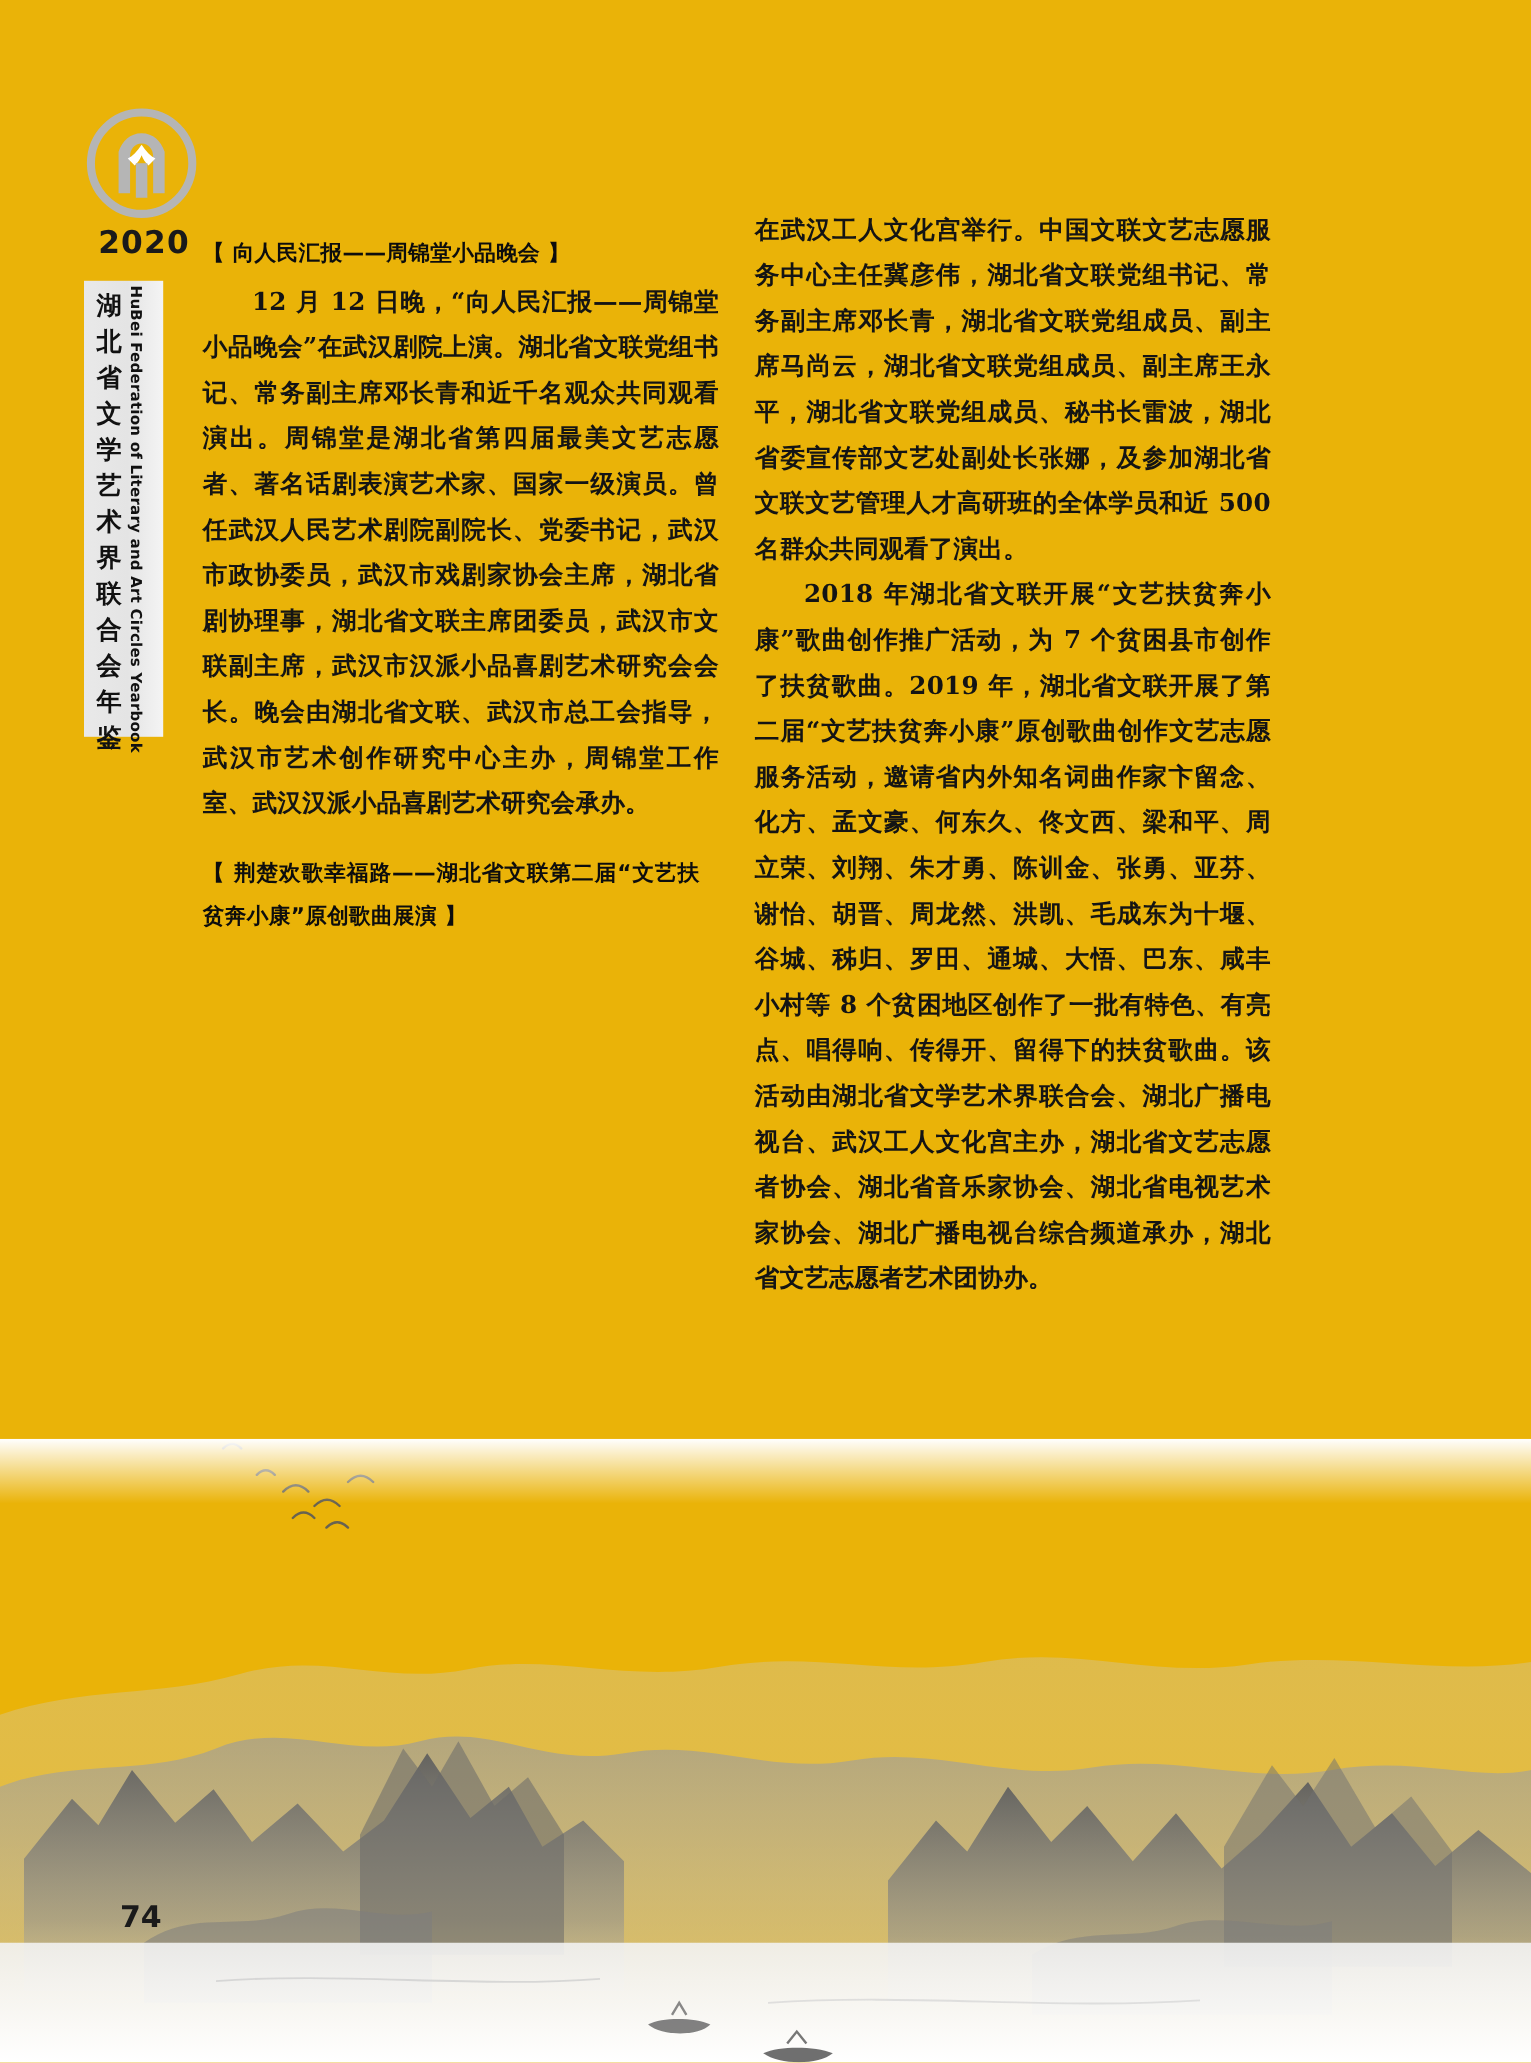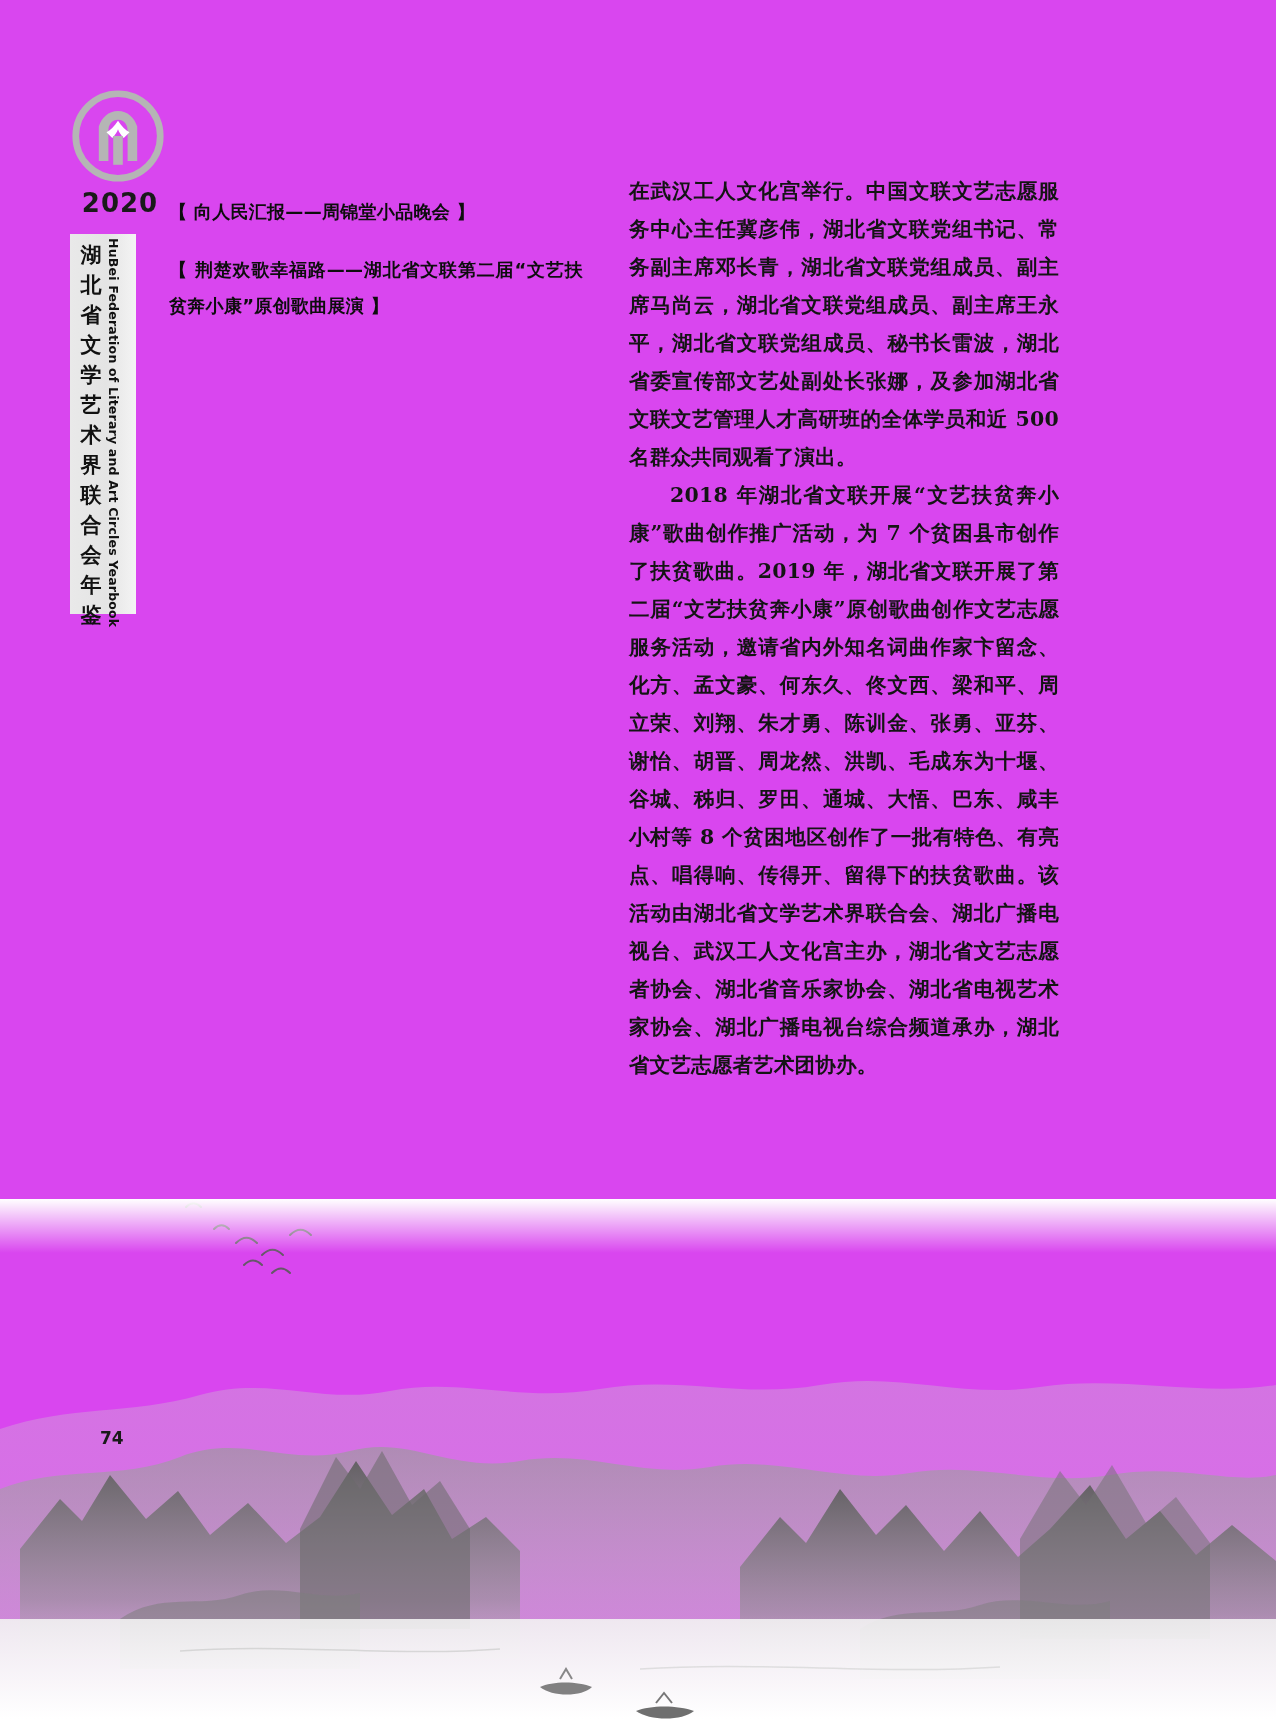"2020" .page { background: #d946ef -> #eab308 }
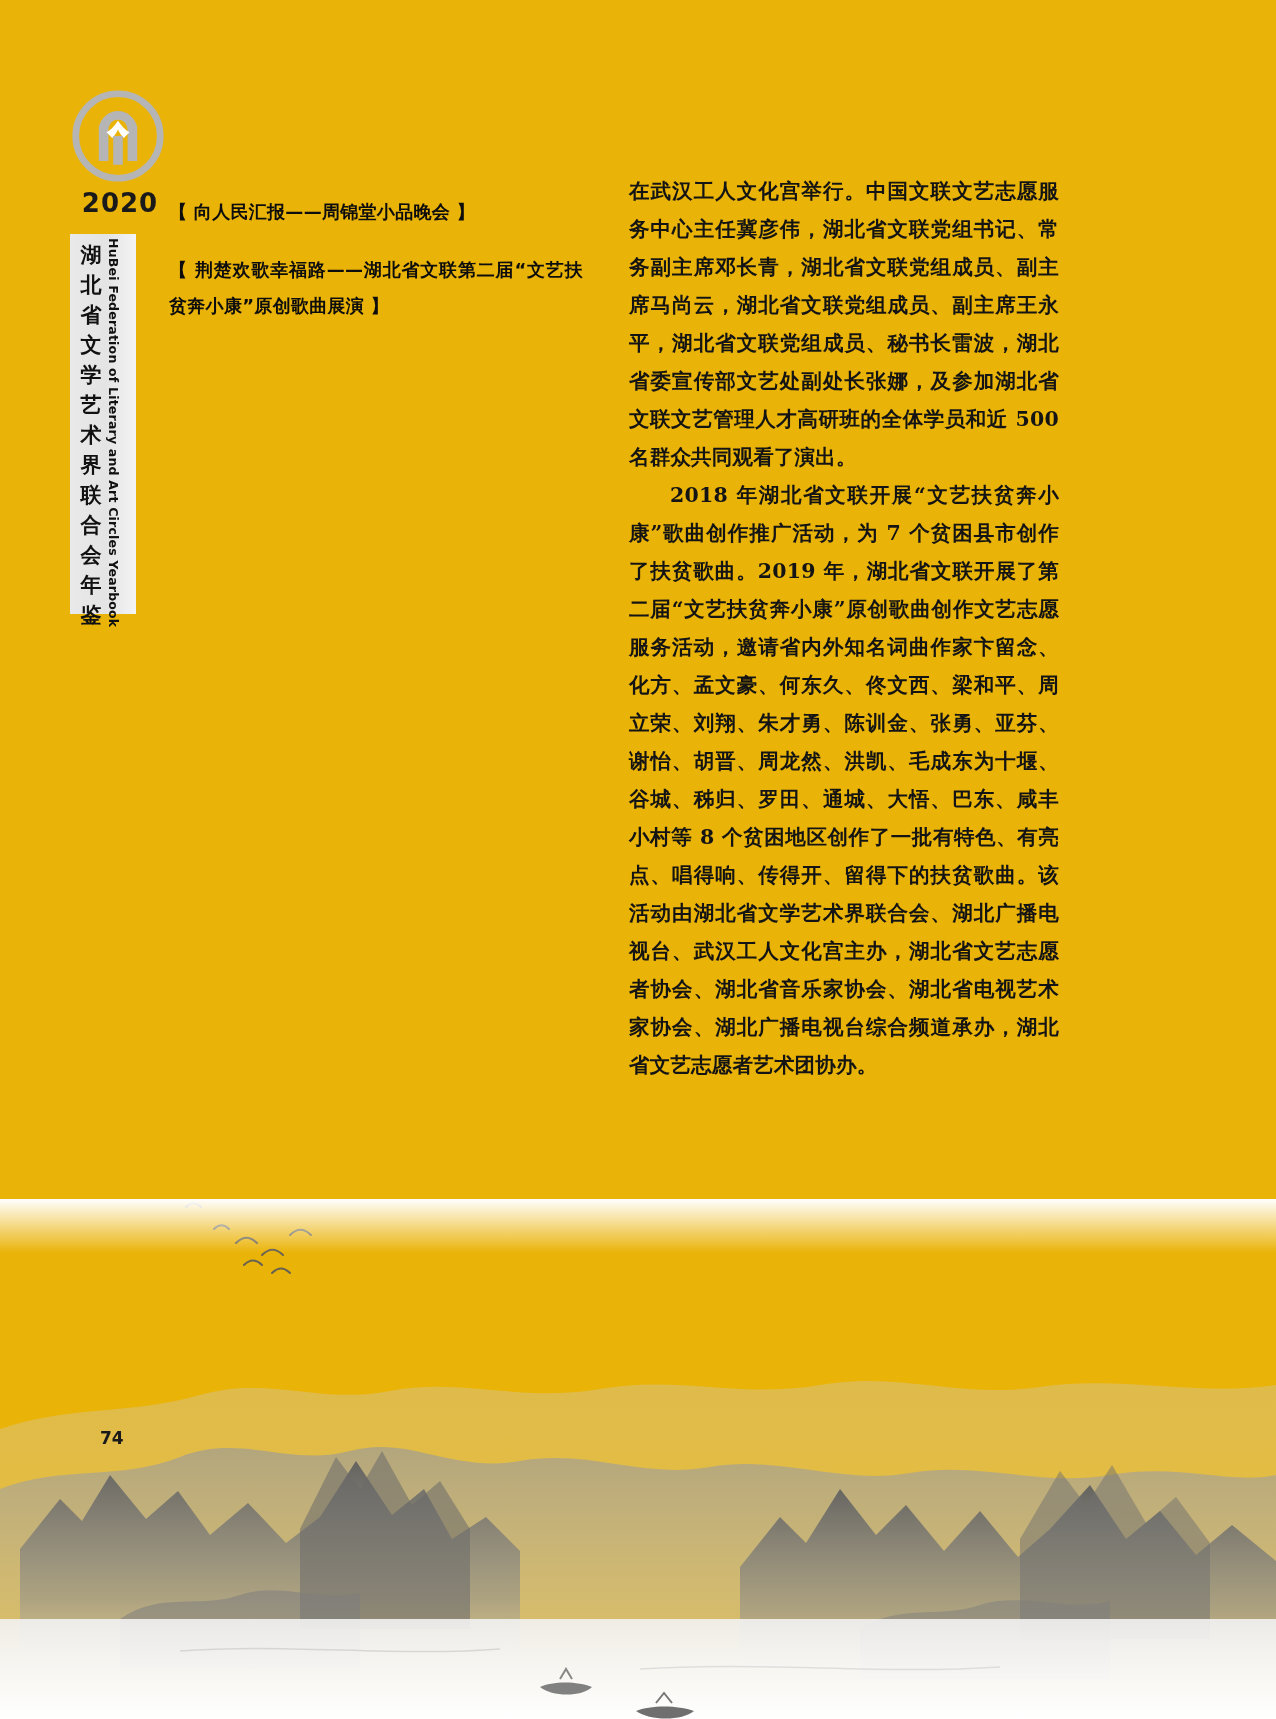"12 月 12" p.para { html: none -> <p>12 月 12 日晚，“向人民汇报——周锦堂小品晚会”在武汉剧院上演。湖北省文联党组书记、常务副主席邓长青和近千名观众共同观看演出。周锦堂是湖北省第四届最美文艺志愿者、著名话剧表演艺术家、国家一级演员。曾任武汉人民艺术剧院副院长、党委书记，武汉市政协委员，武汉市戏剧家协会主席，湖北省剧协理事，湖北省文联主席团委员，武汉市文联副主席，武汉市汉派小品喜剧艺术研究会会长。晚会由湖北省文联、武汉市总工会指导，武汉市艺术创作研究中心主办，周锦堂工作室、武汉汉派小品喜剧艺术研究会承办。</p> }
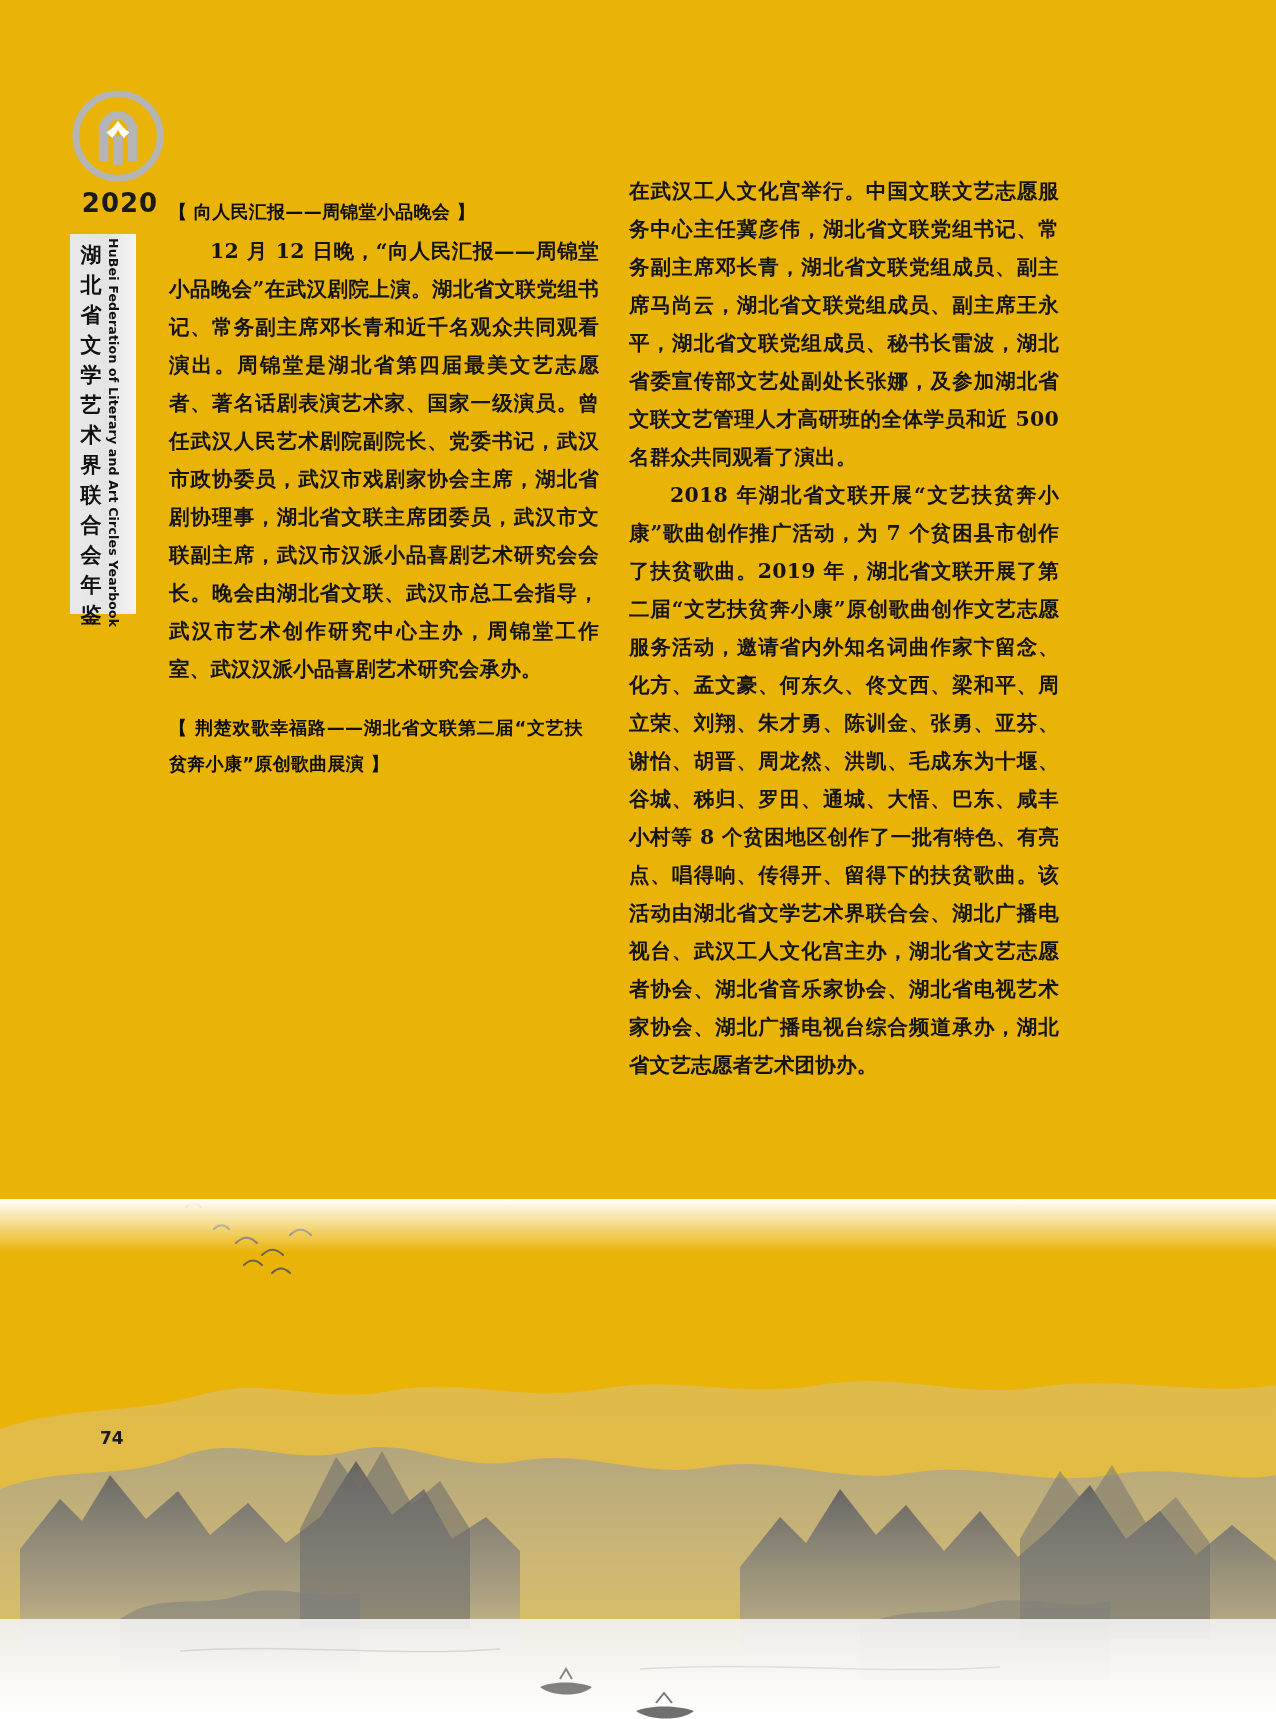"74" .page-number { font-size: 17px -> 25px; top: 1428px -> 1583px }
